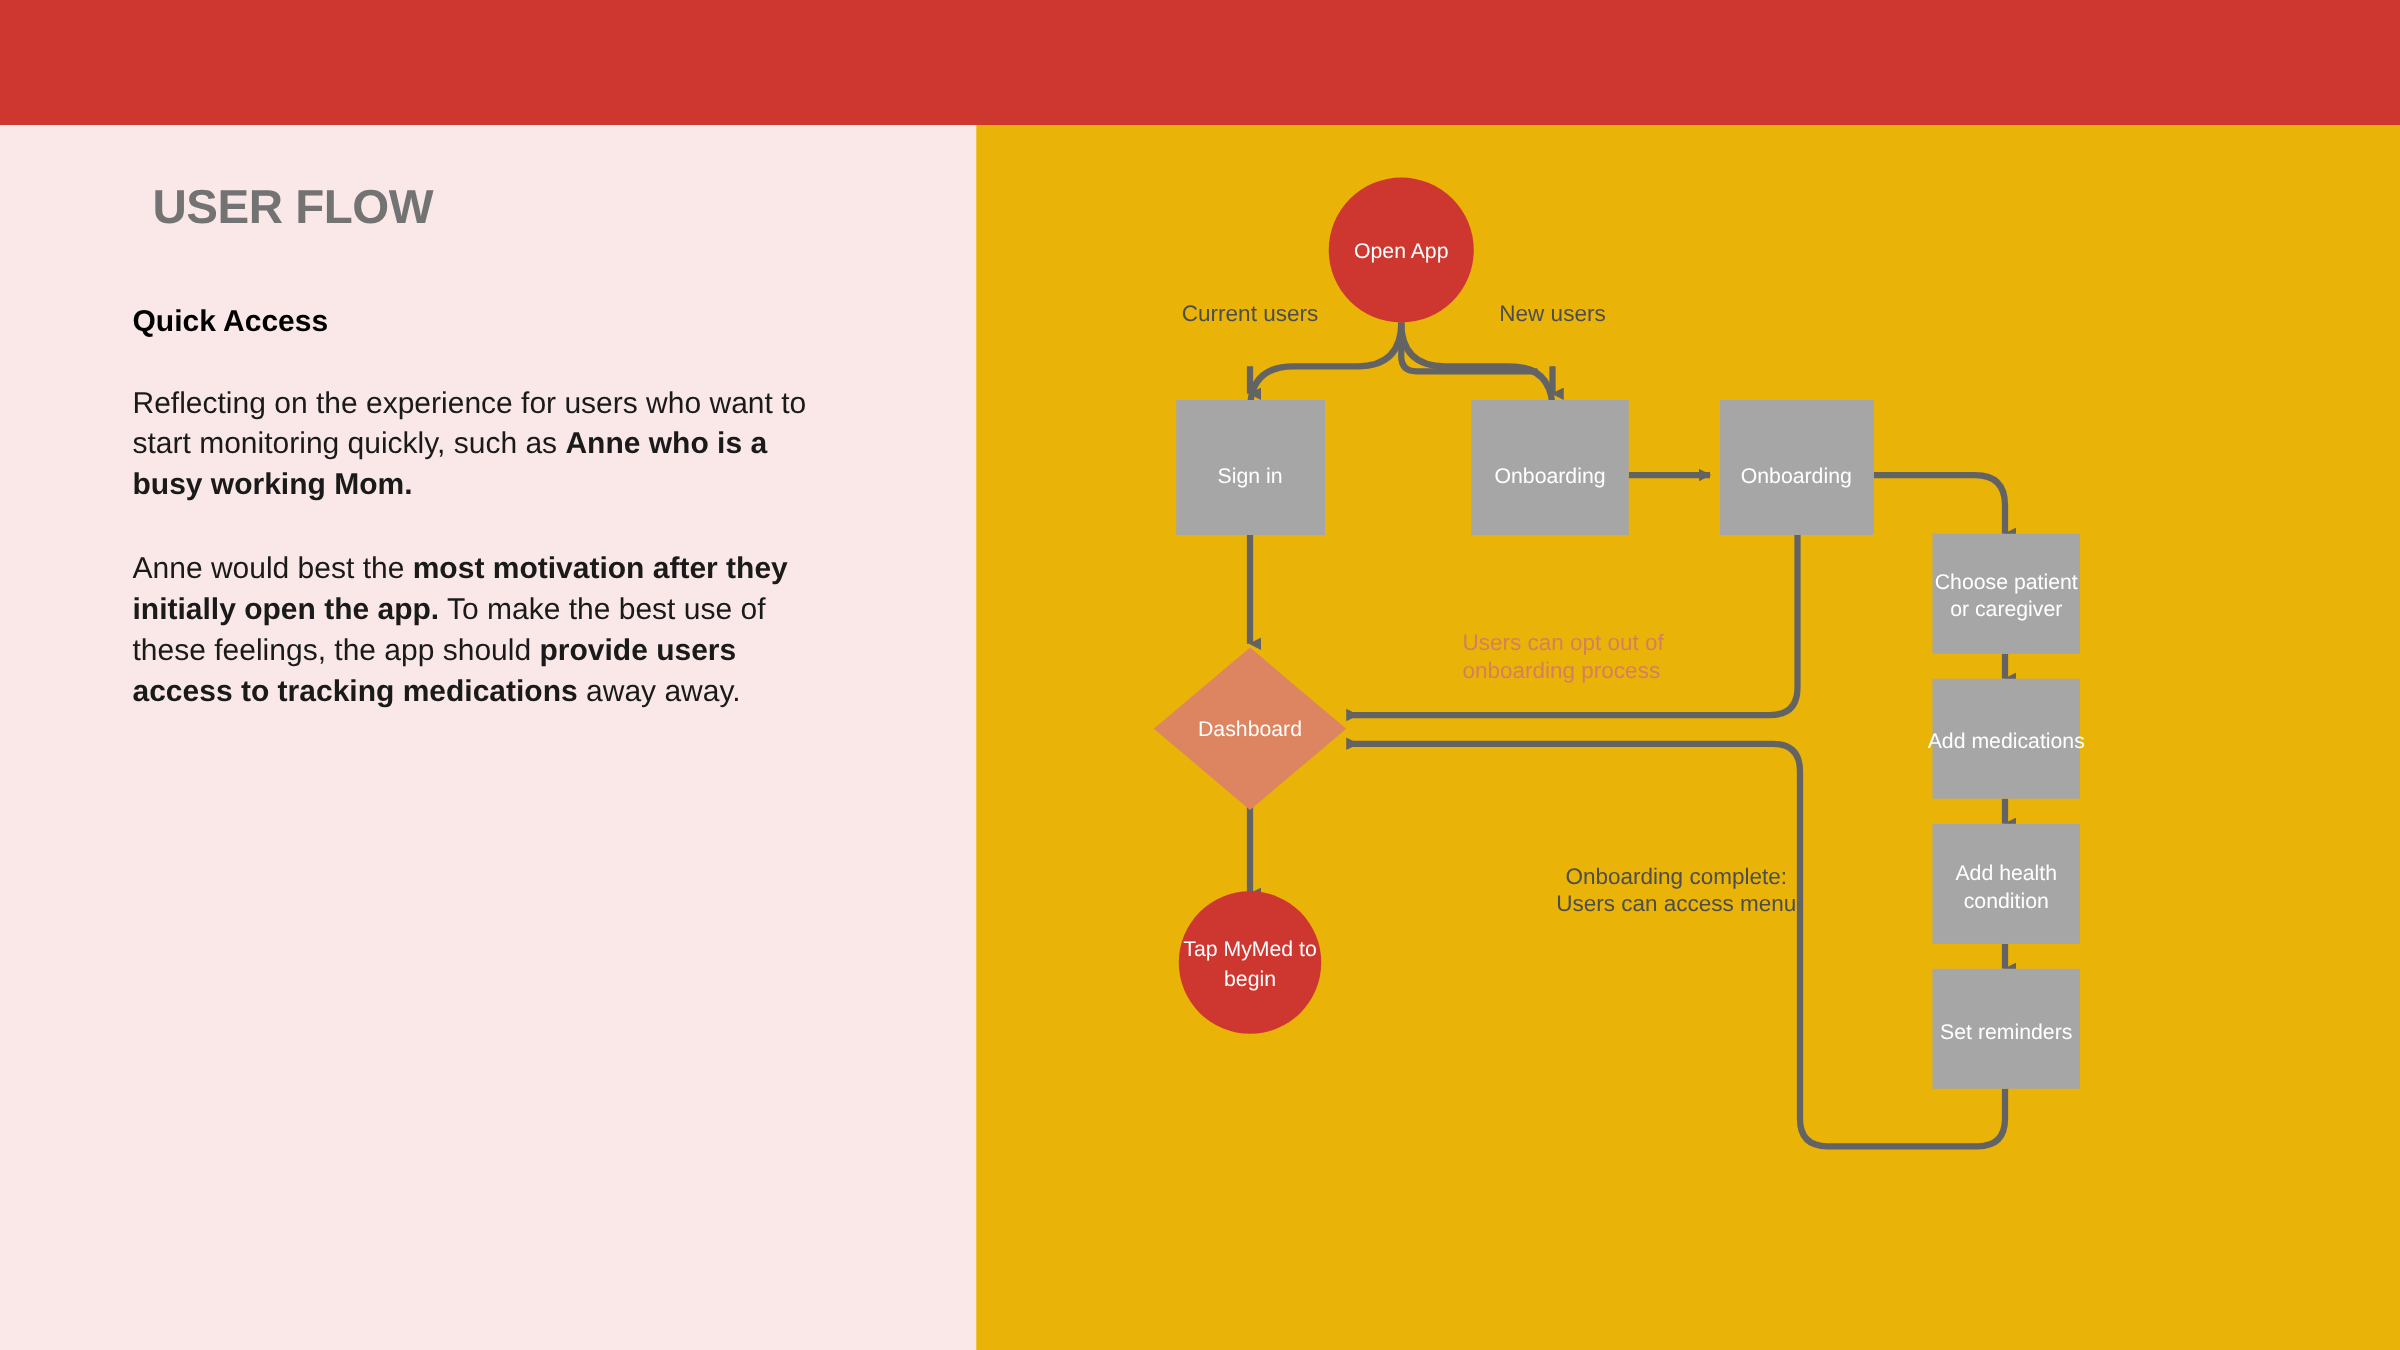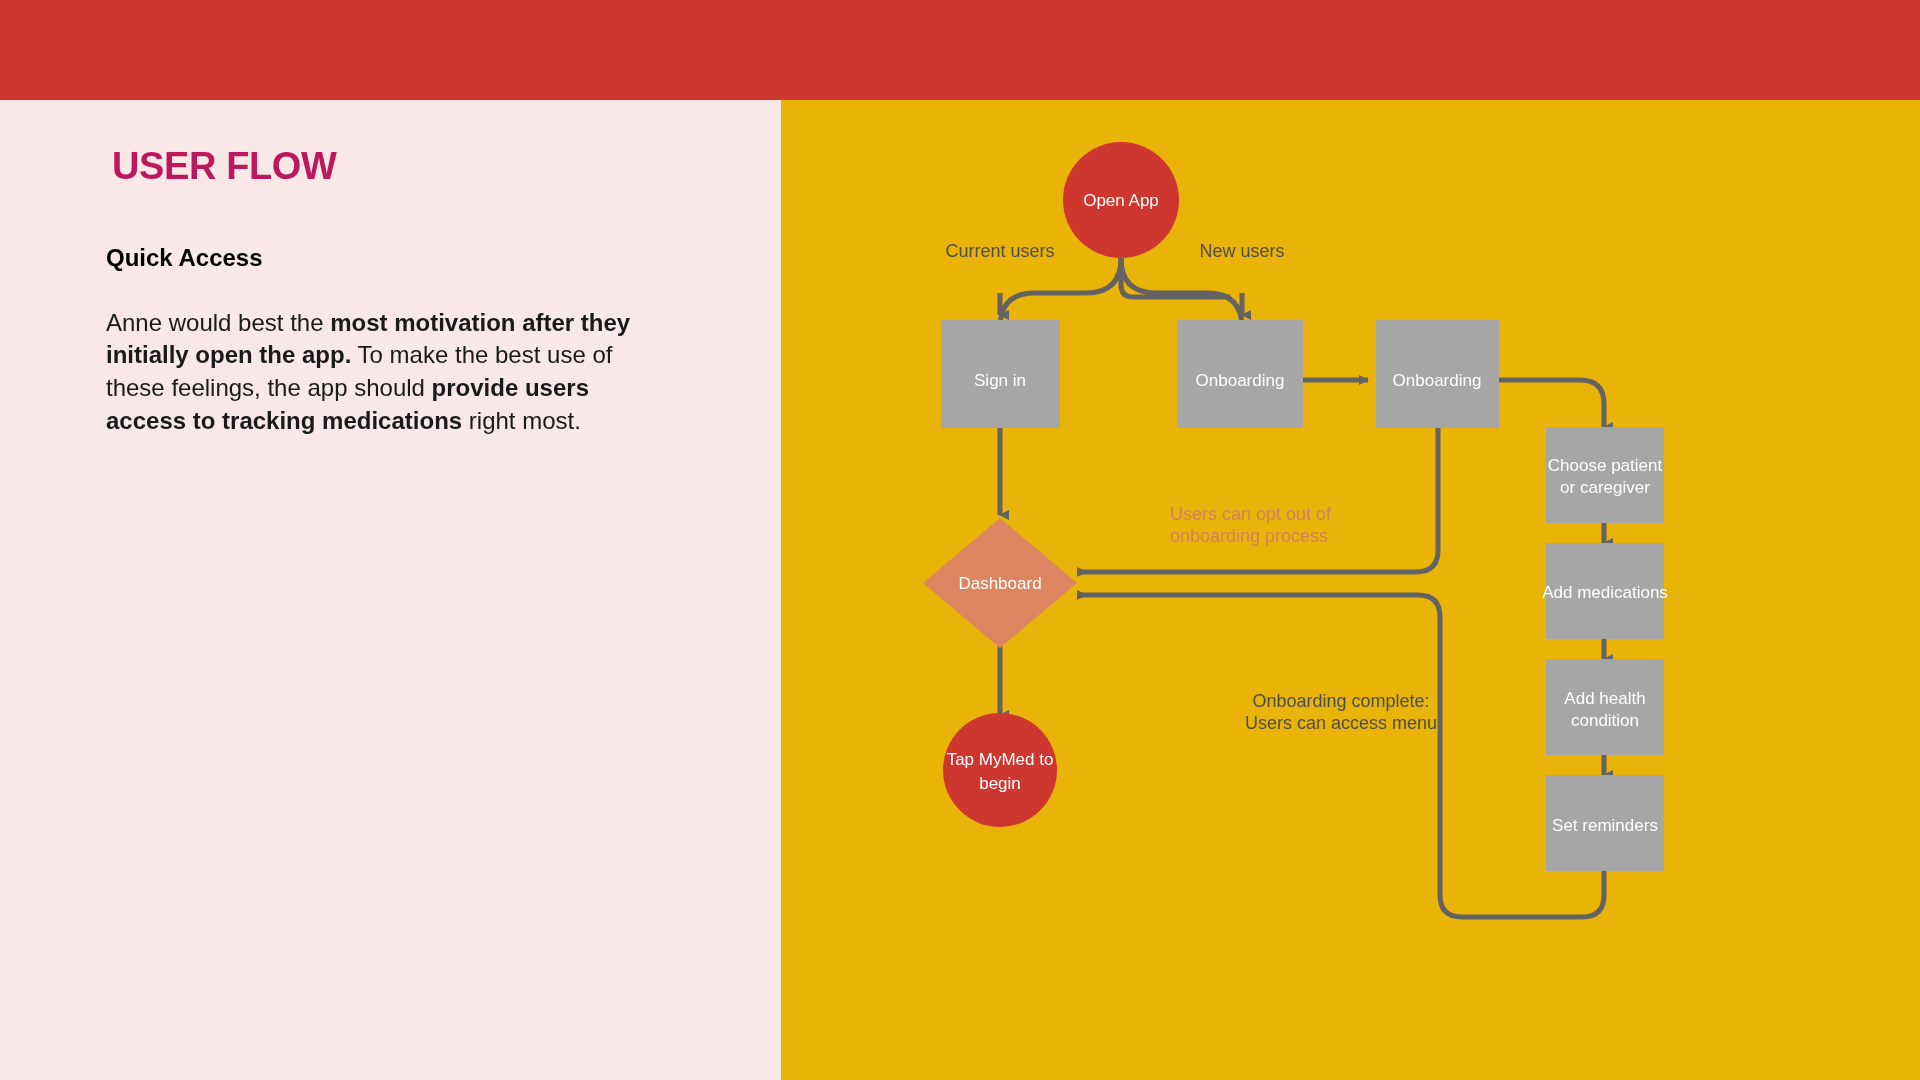"USER FLOW" #page-title { color: #be185d -> #737373; margin: 0 0 0 6px -> 0 0 0 16px }
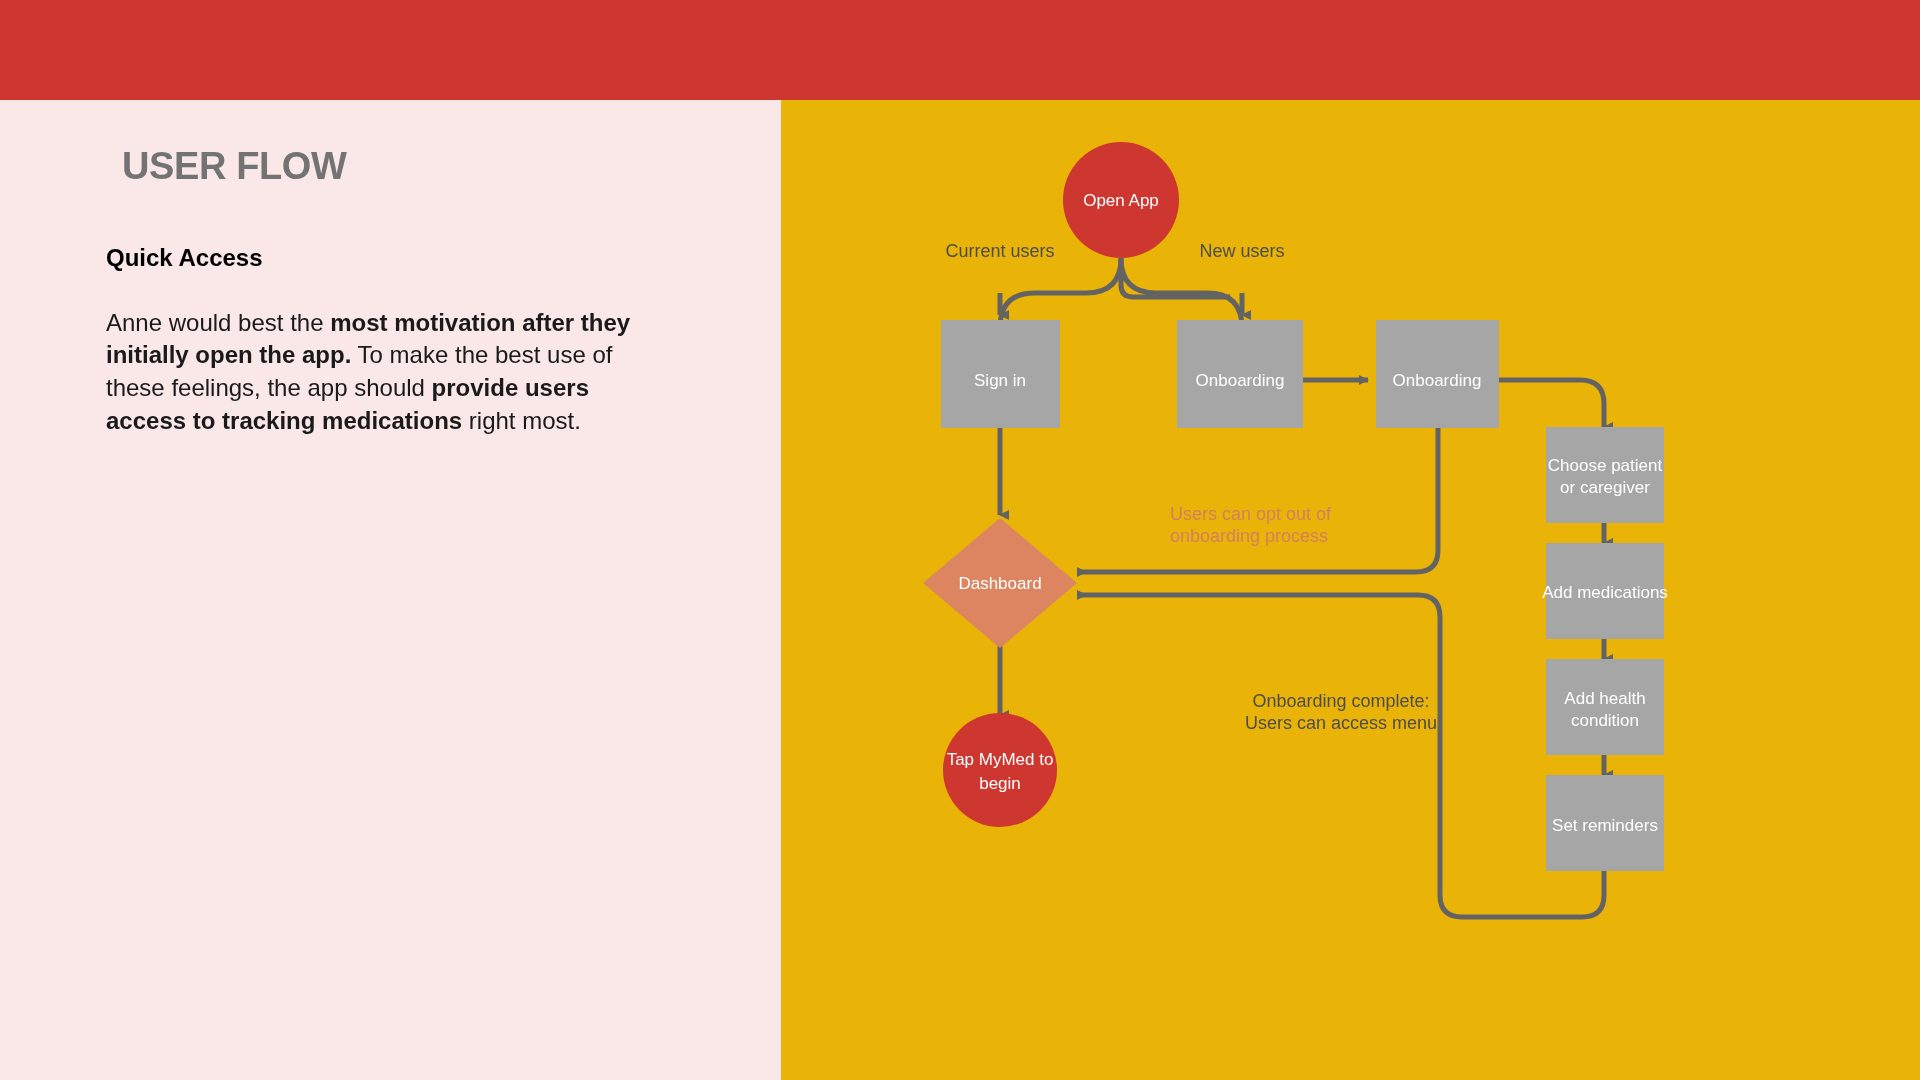"Reflecting on the experience for" p.body-paragraph { html: none -> <p><span>Reflecting on the experience for users who want to start monitoring quickly, such as </span><b>Anne who is a busy working Mom.</b></p> }
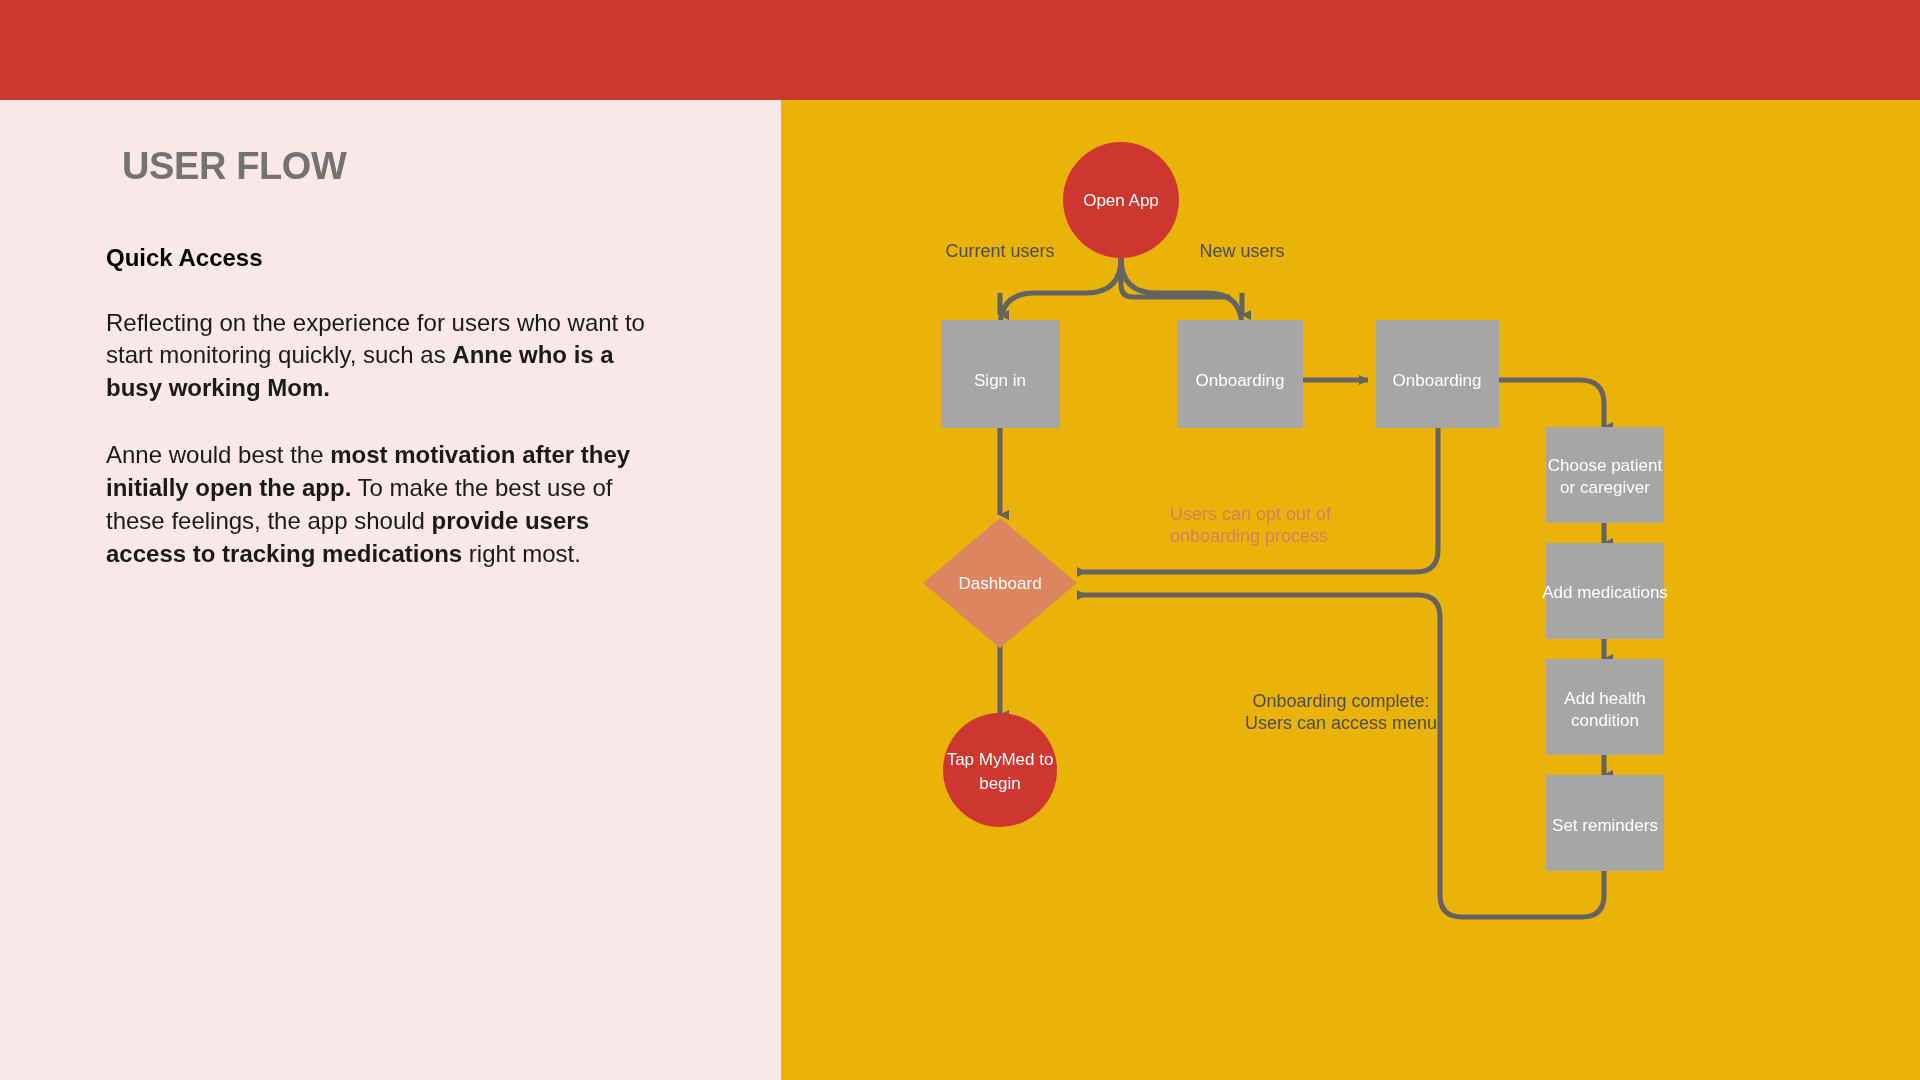"right most." span { text: right most -> away away }
